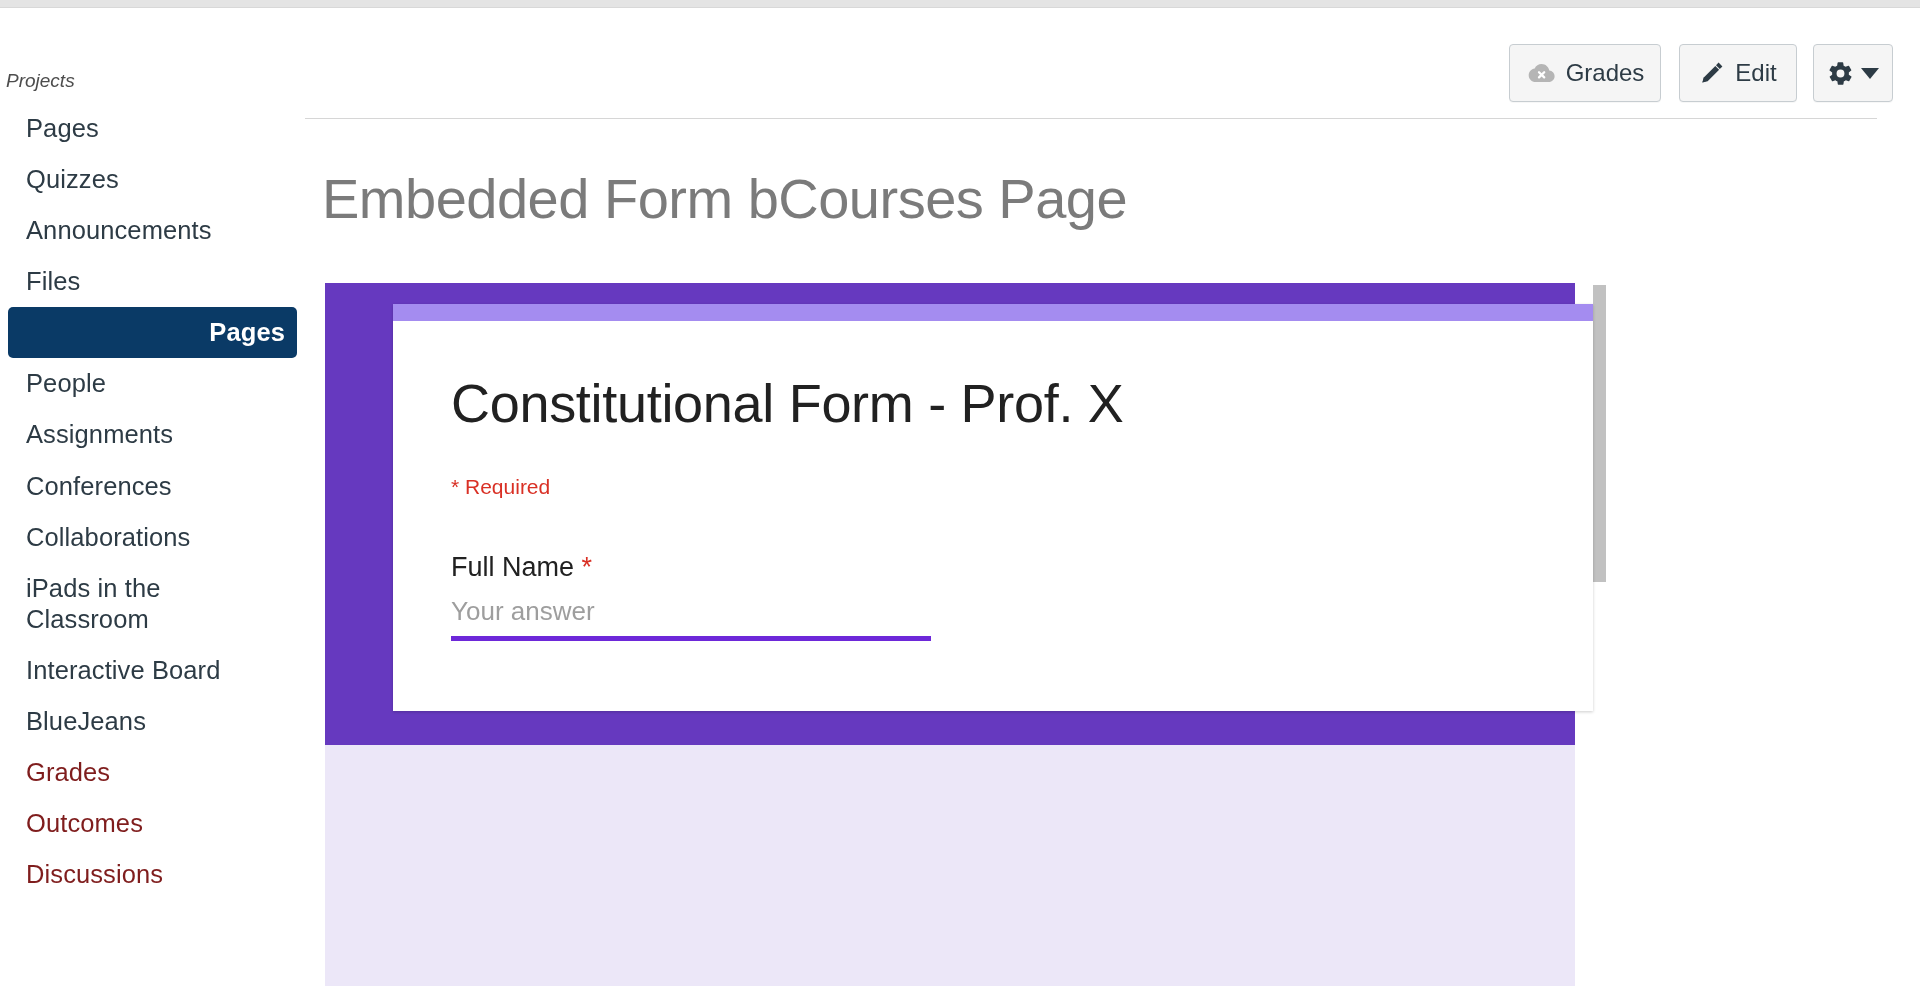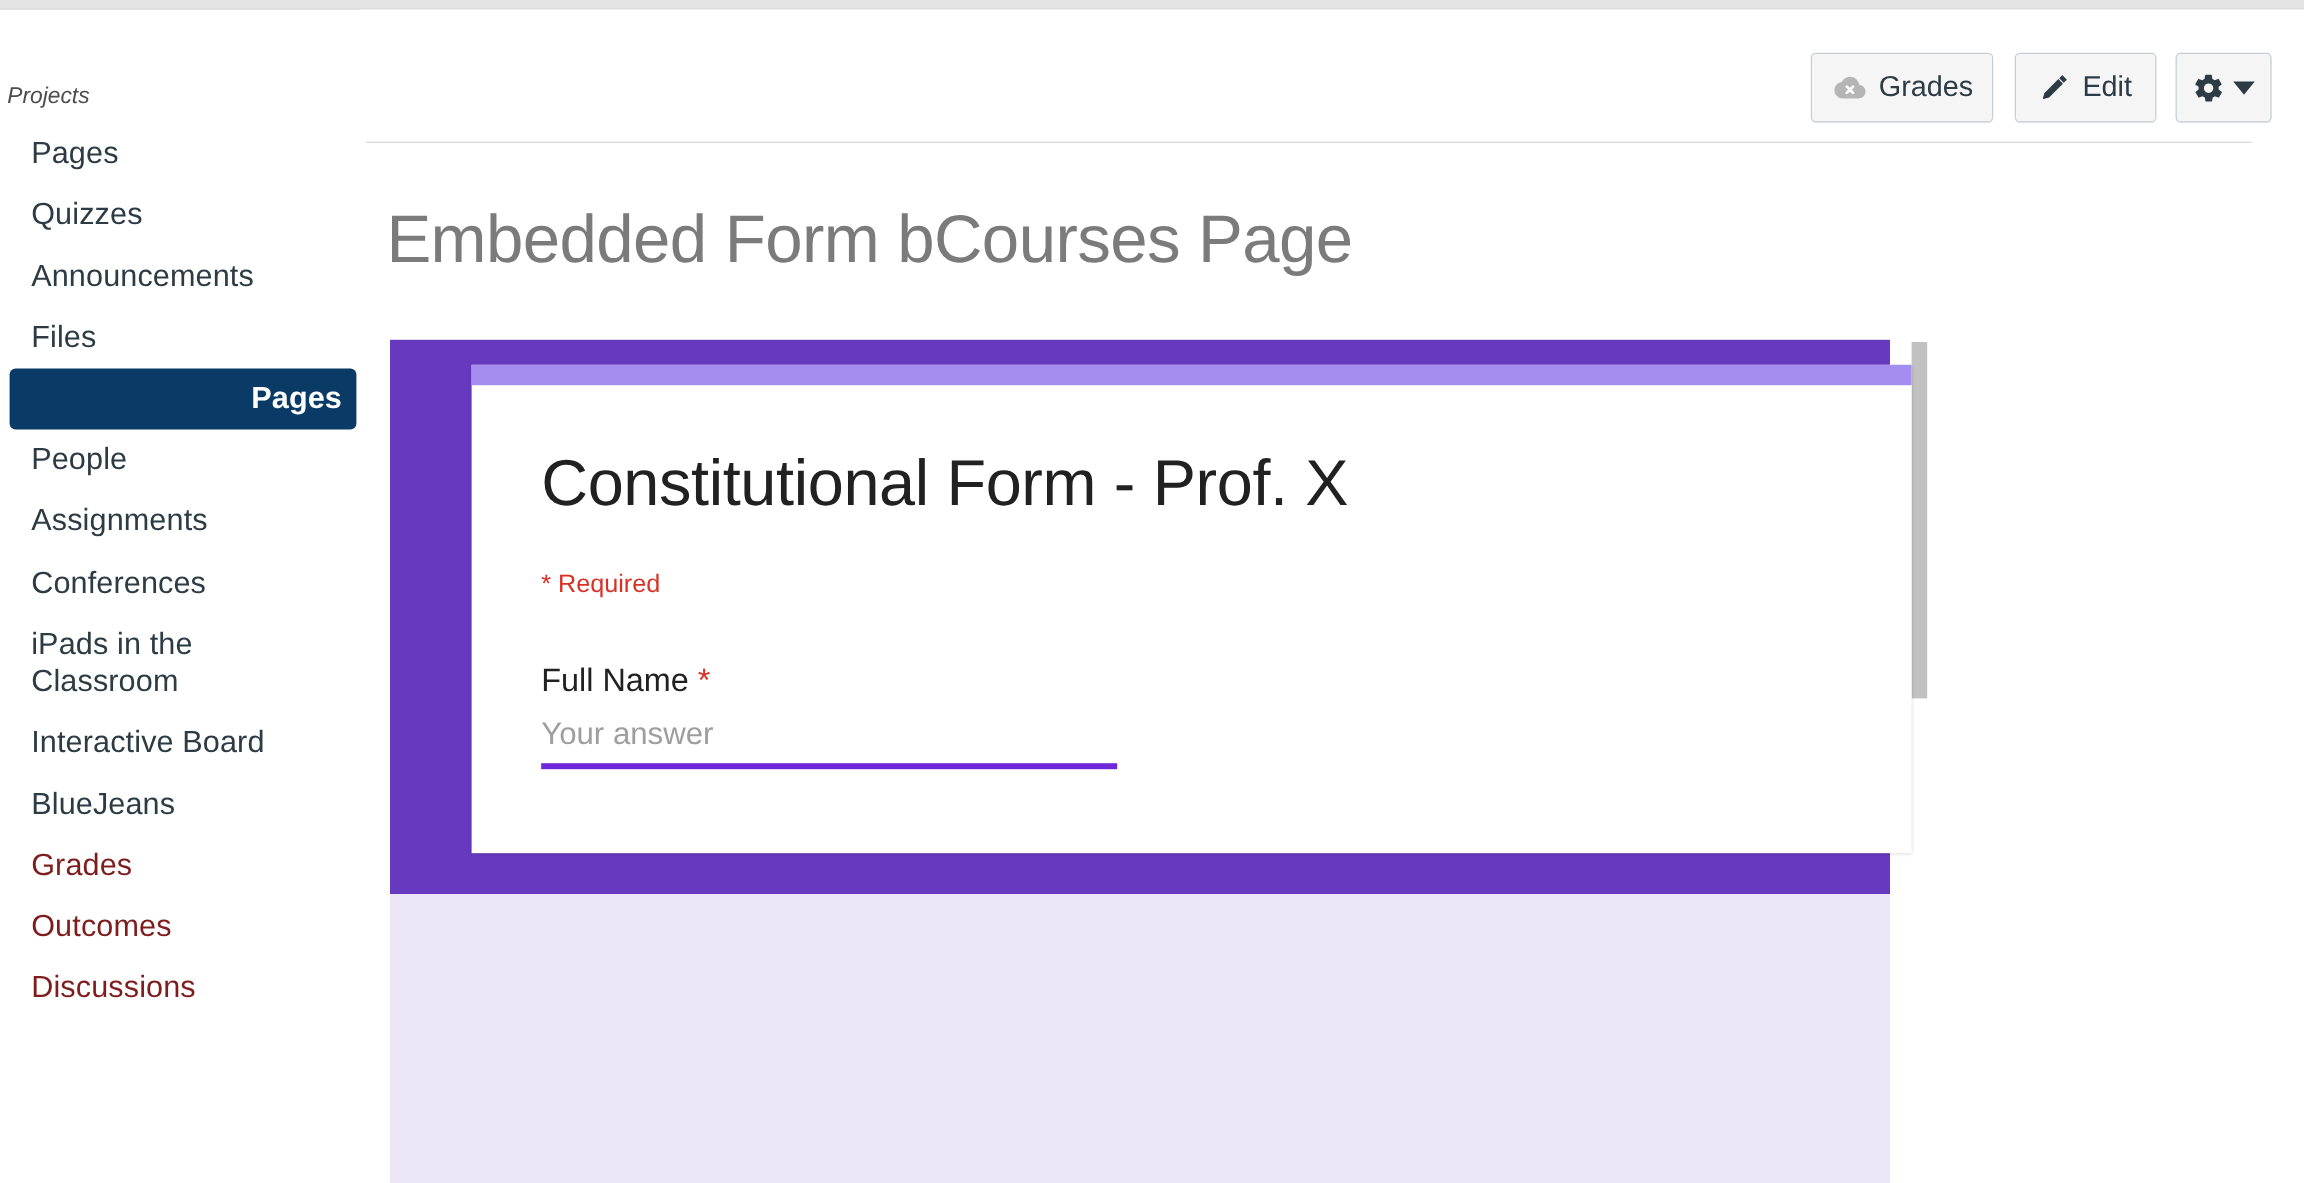"Collaborations" li { html: none -> <li> <a>Collaborations</a> </li> }
